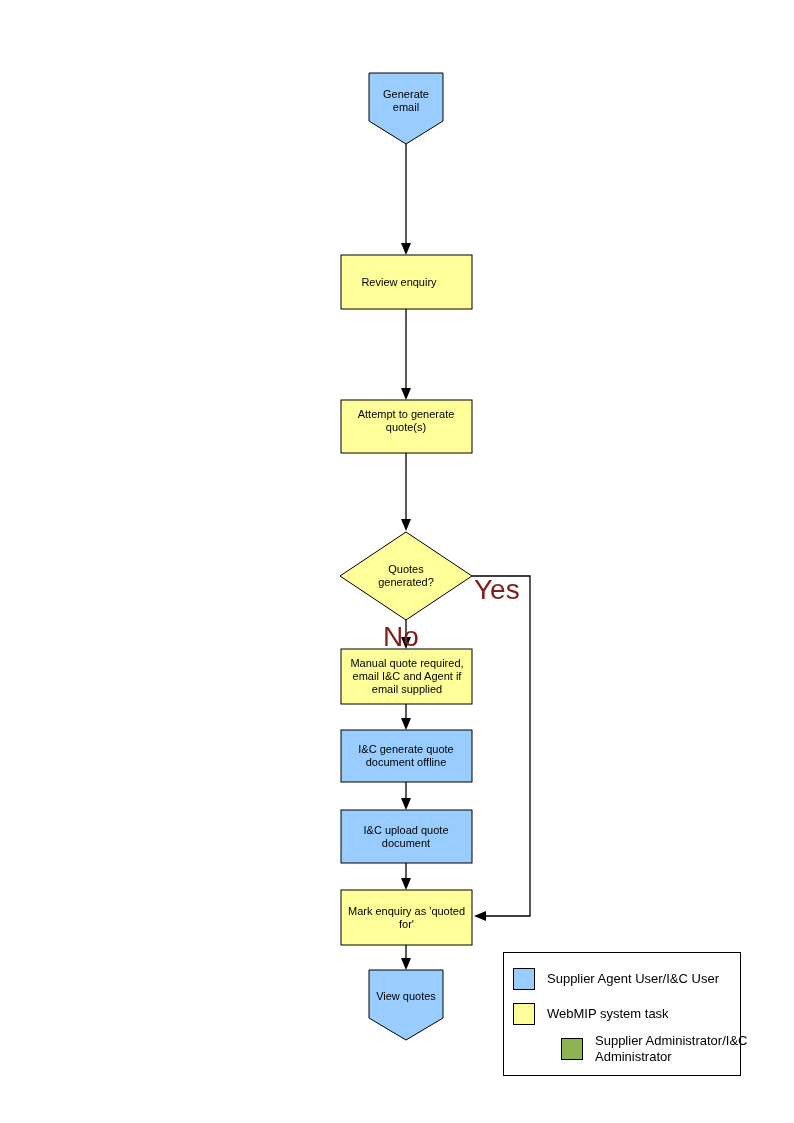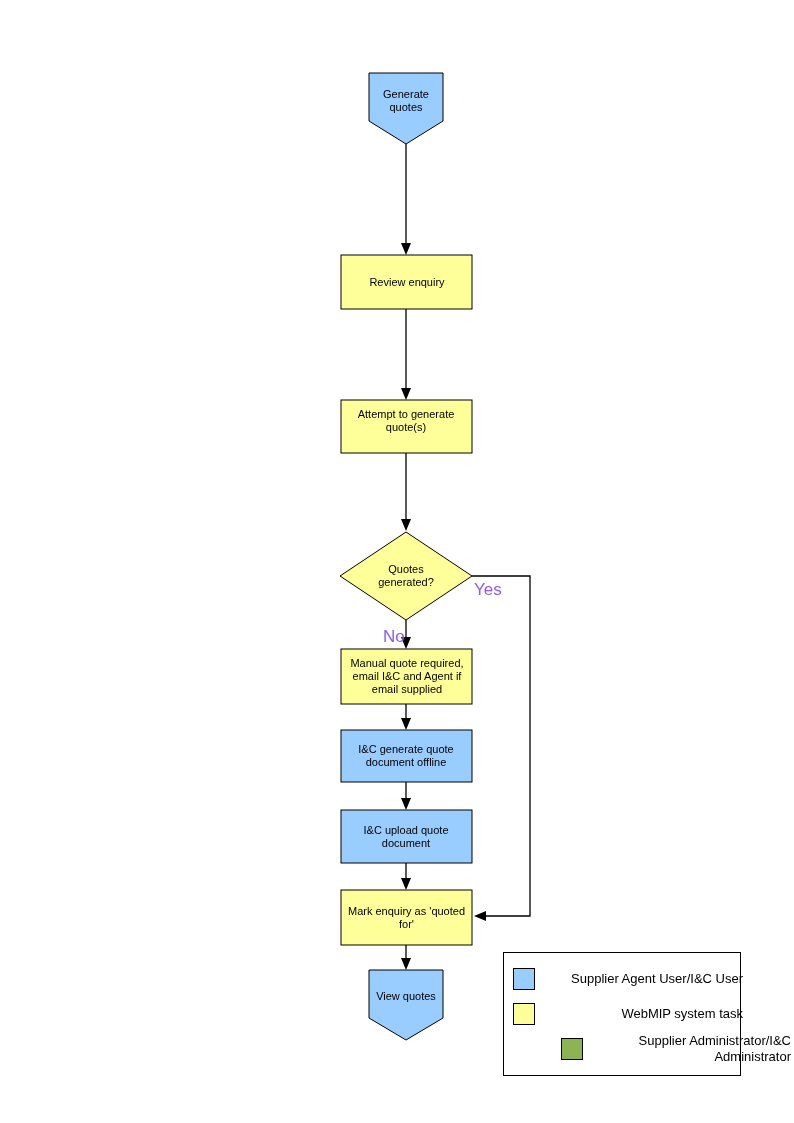"Generate quotes" div.node-label { text: quotes -> email }
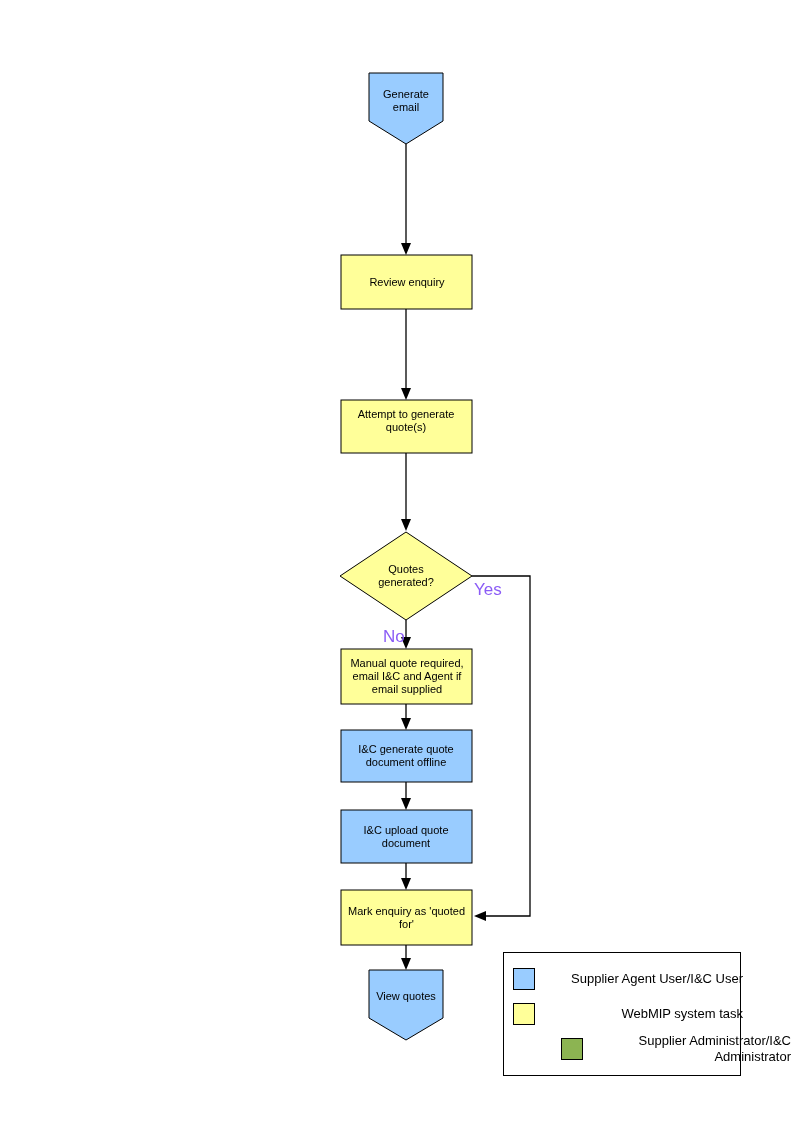"Review enquiry" div.node-label { left: 342px -> 334px }
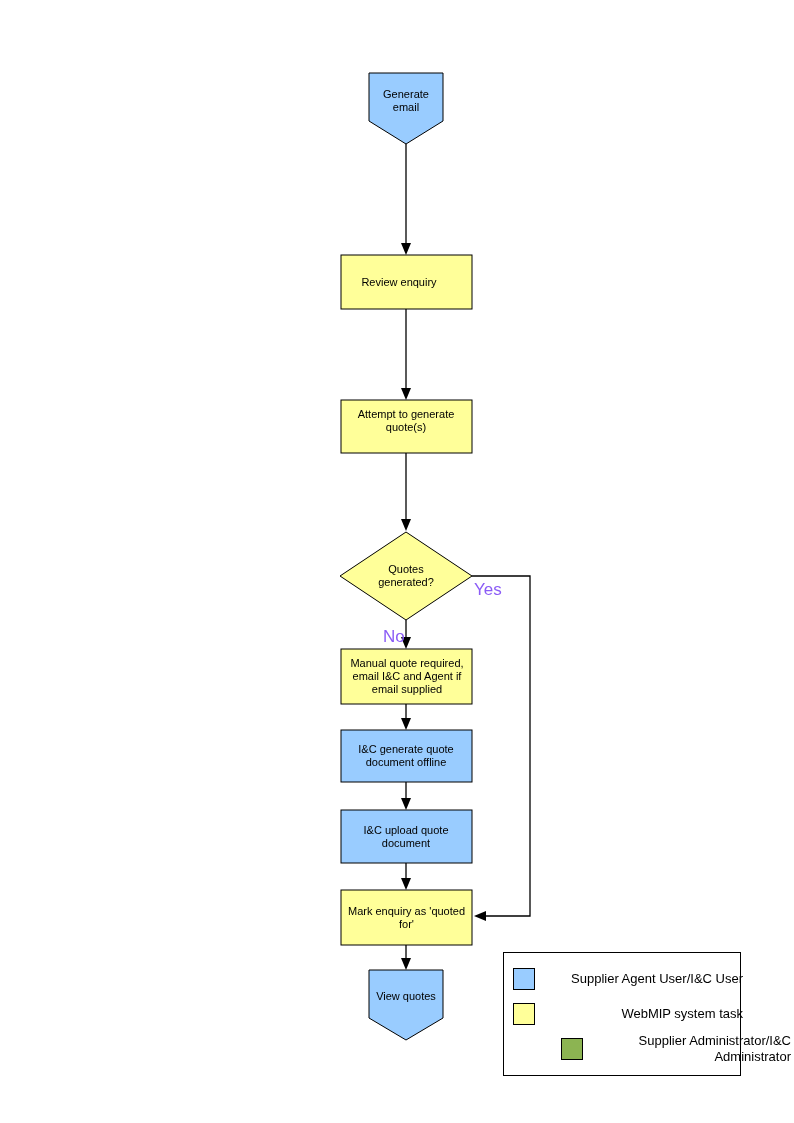"Yes" .branch-label { color: #8b5cf6 -> #7f1d1d; font-size: 17px -> 28px }
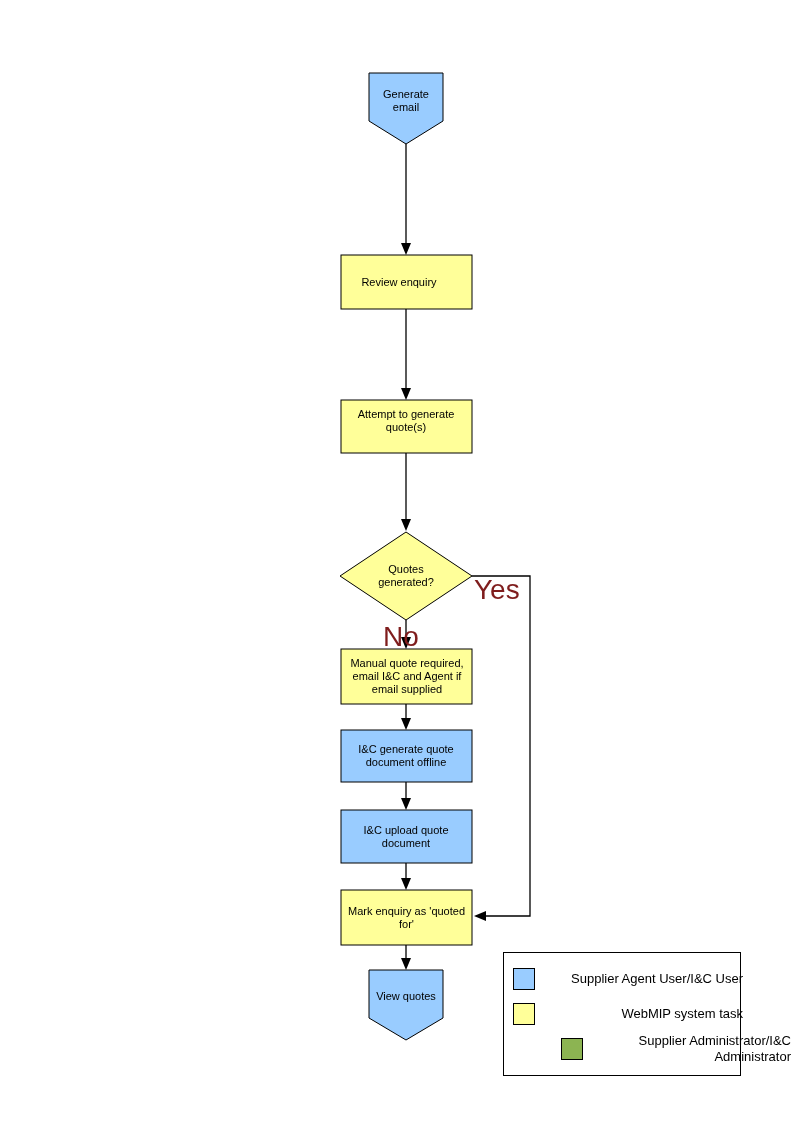"Supplier Agent User/I&C User" .legend-row { text-align: right -> none }
